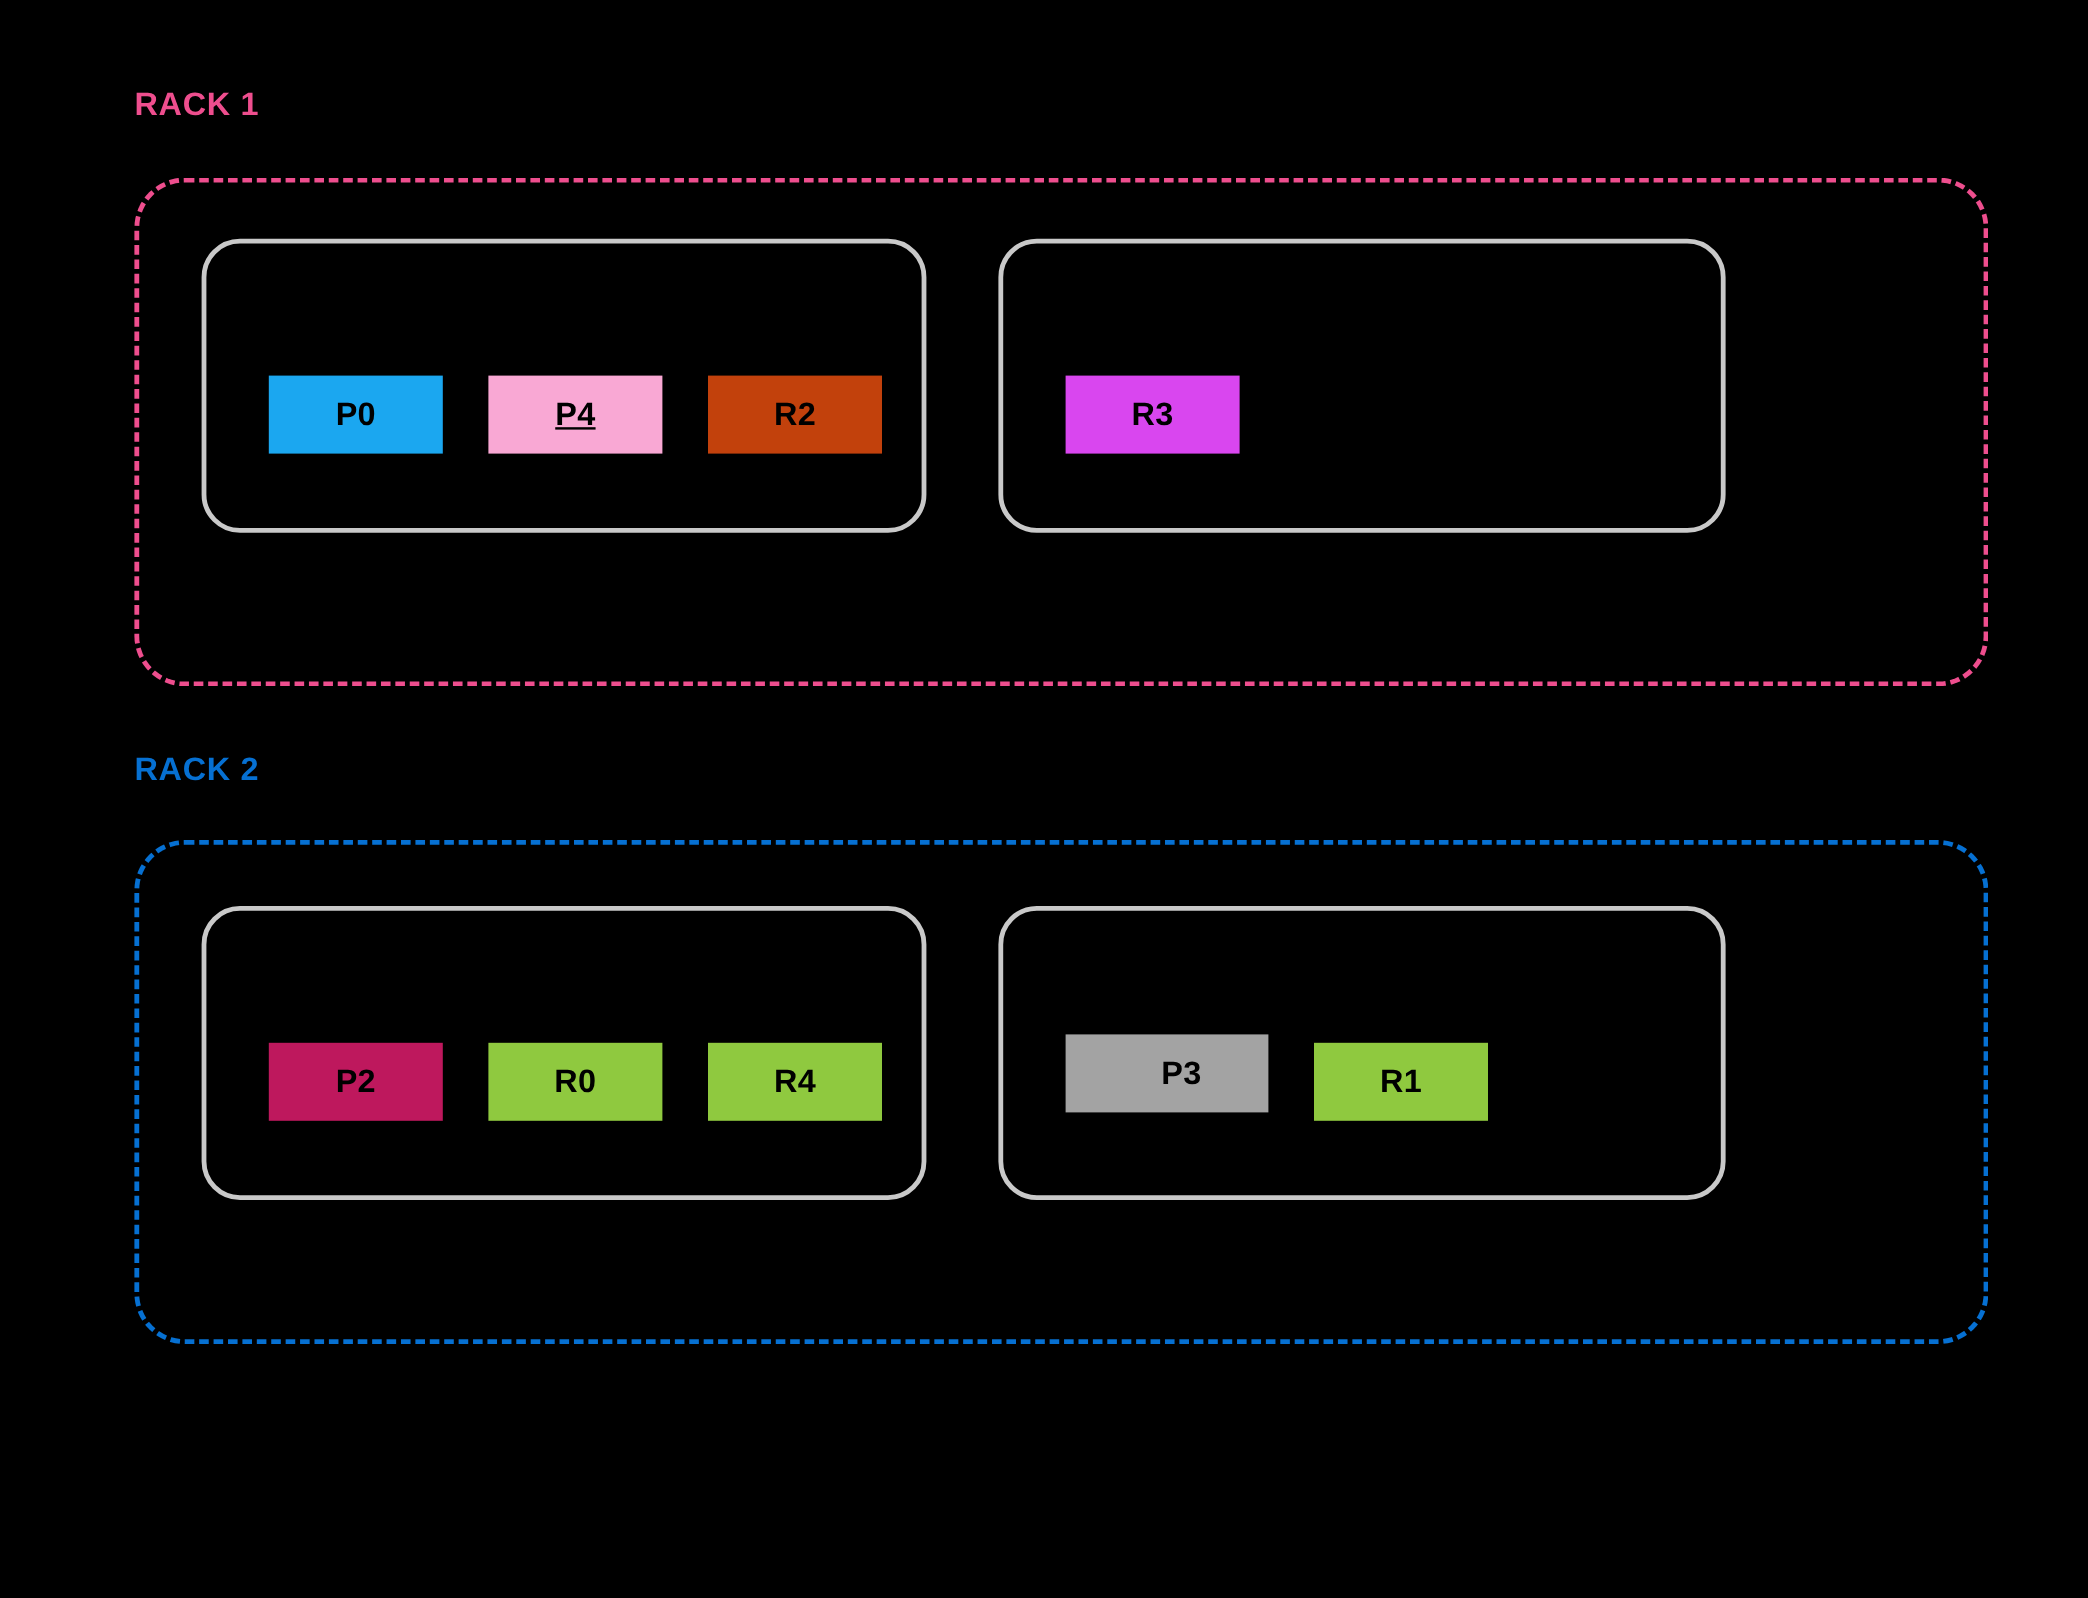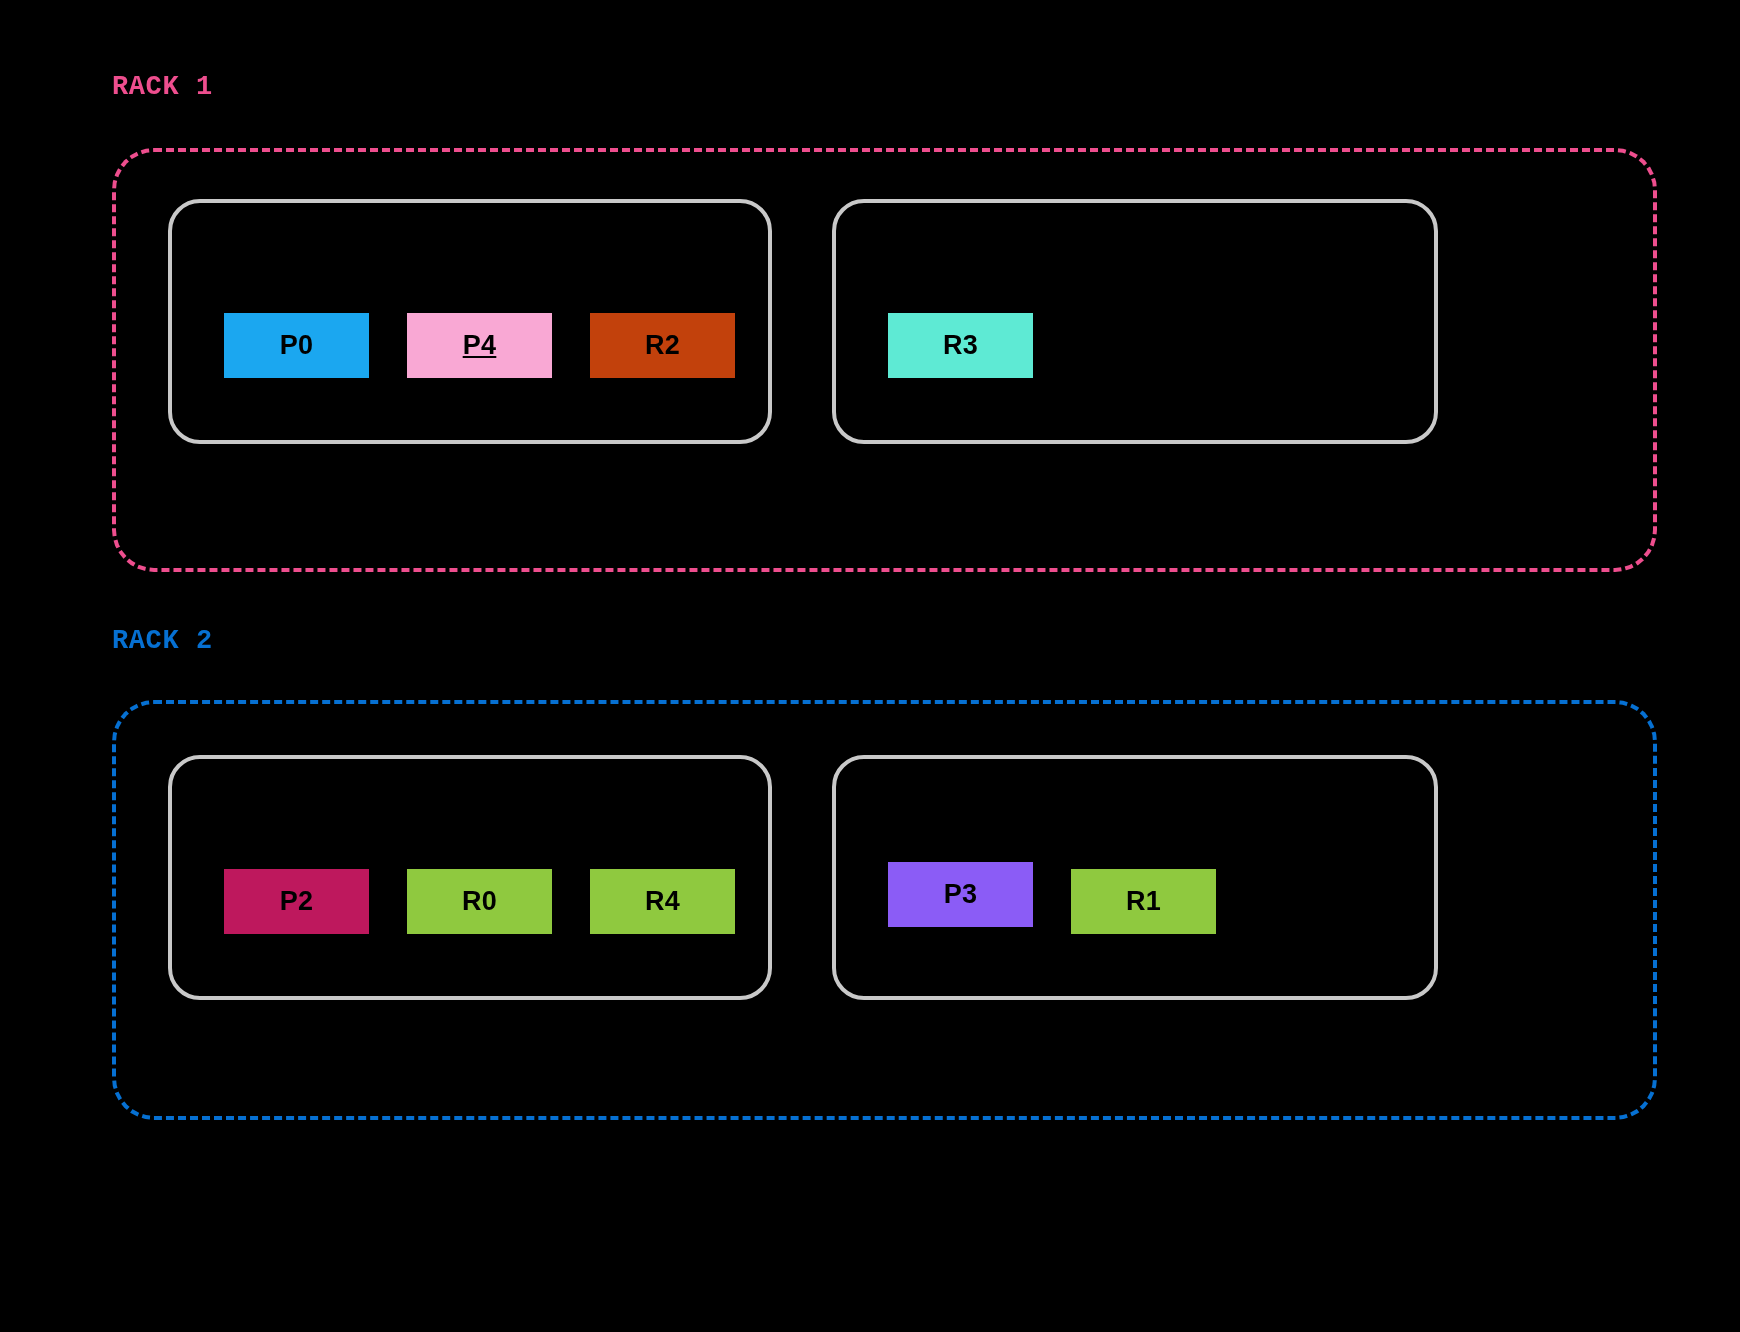"RACK 1" .rack-label { font-family: Liberation Mono, monospace -> none }
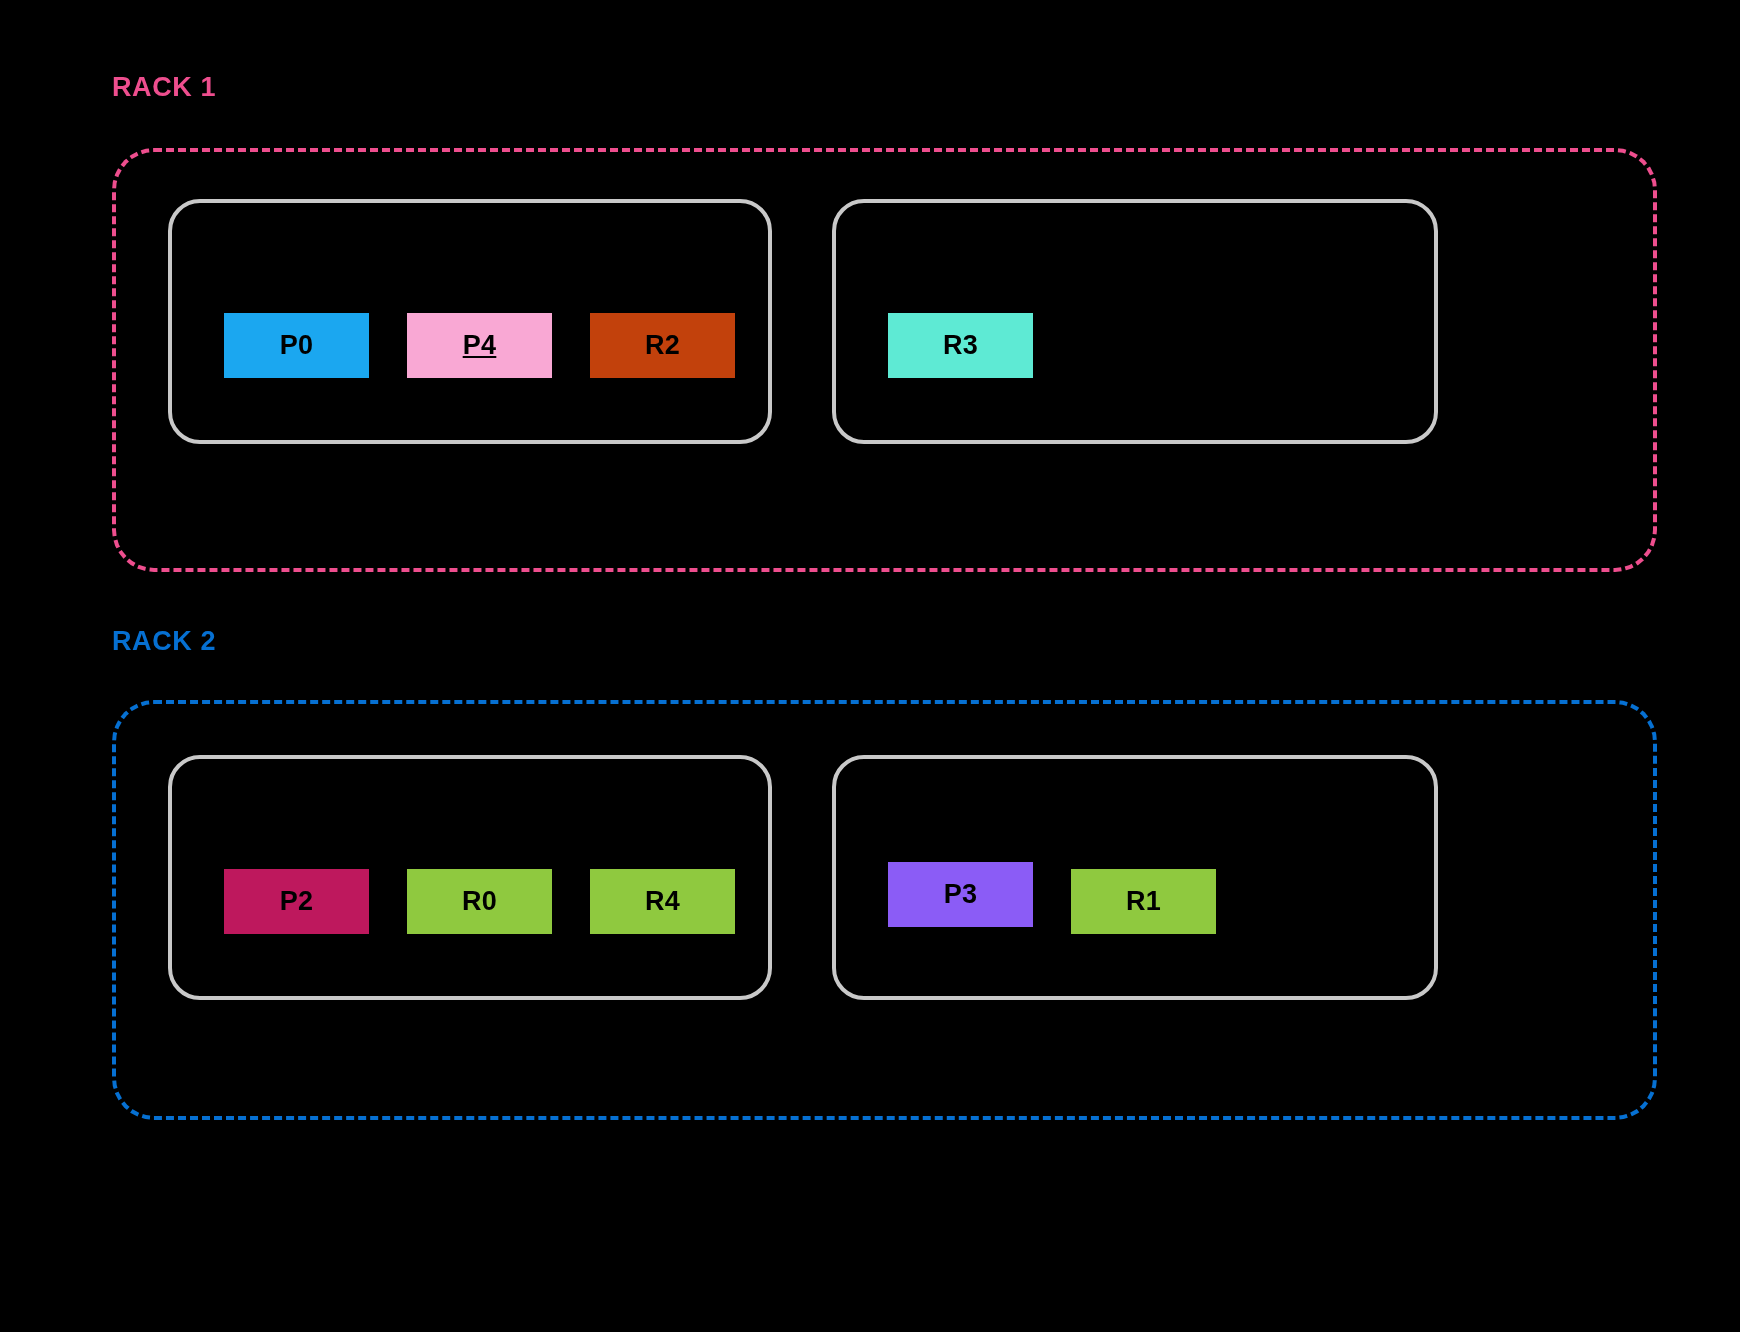"R3" div.chip { background: #5eead4 -> #d946ef }
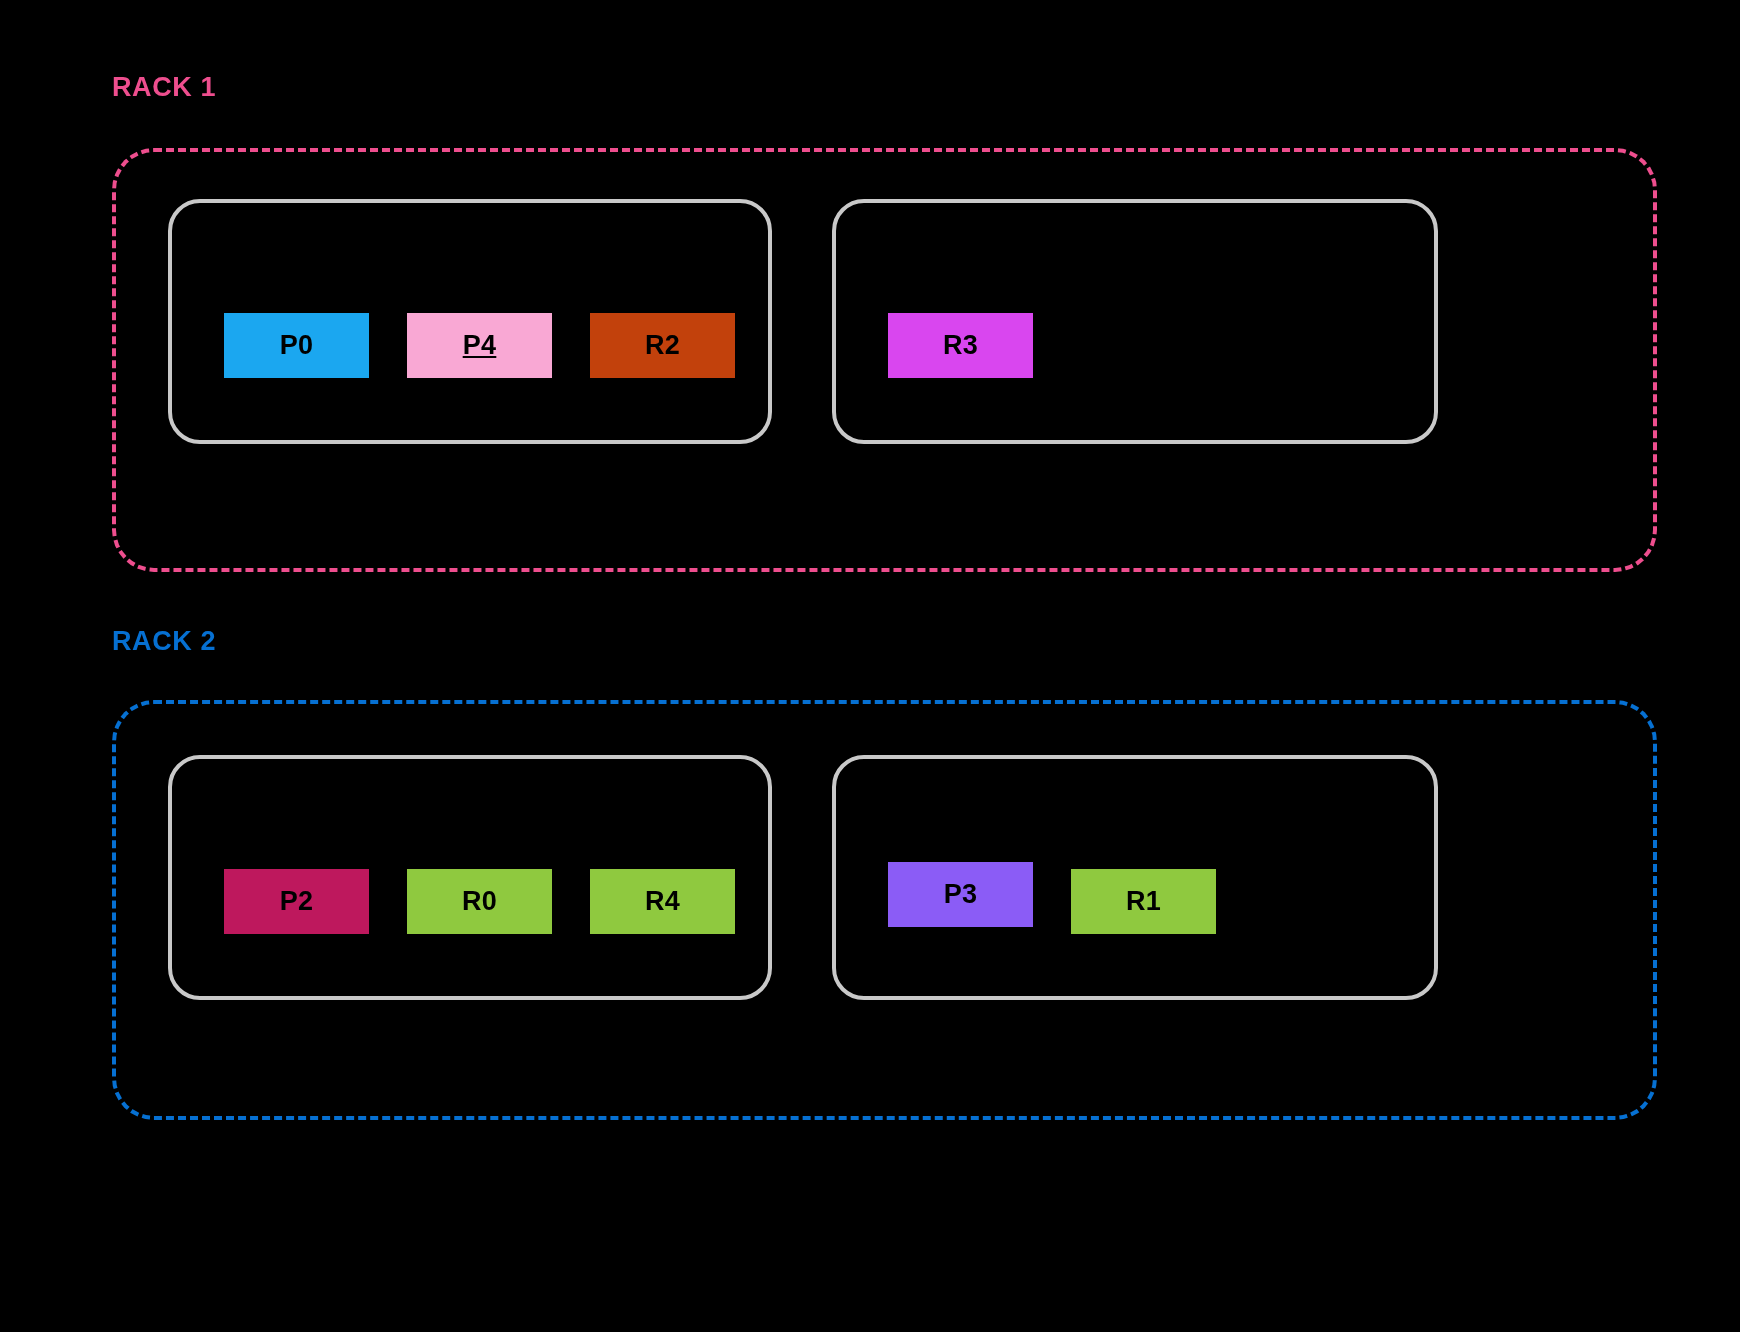"P3" div.chip { background: #8b5cf6 -> #a3a3a3; padding-left: none -> 24px }
